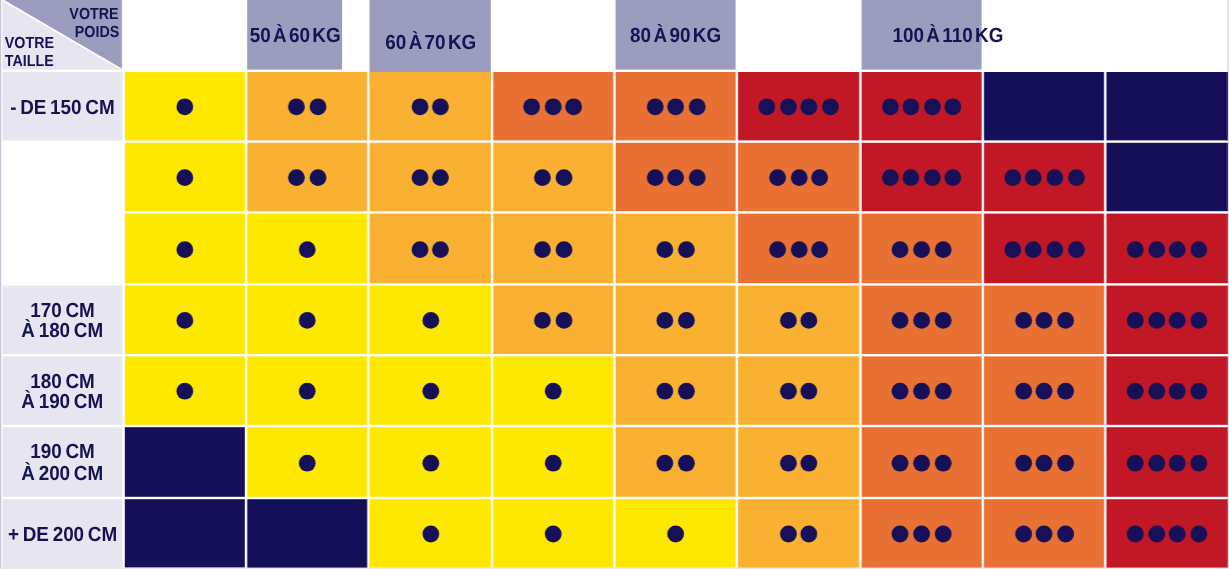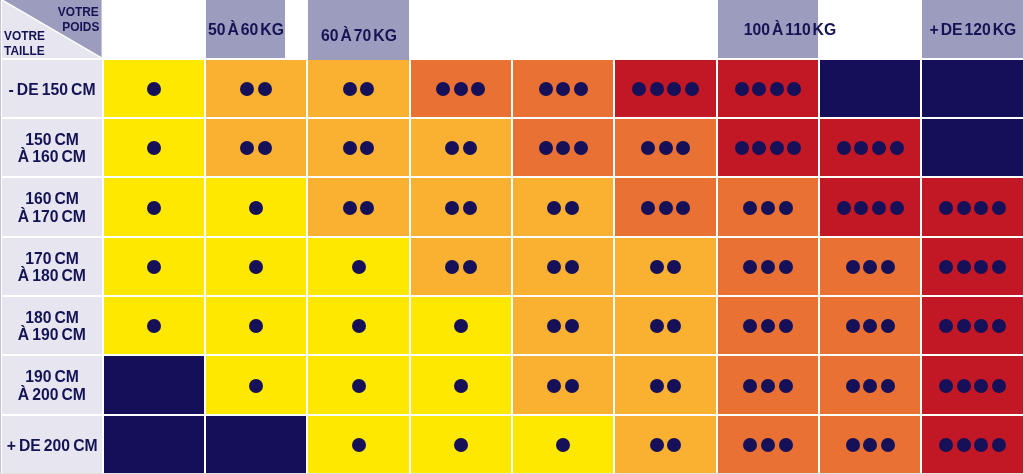"80 À 90 KG" div.cell { html: none -> <div> <div> <span>80 À 90 KG</span> </div> </div> }
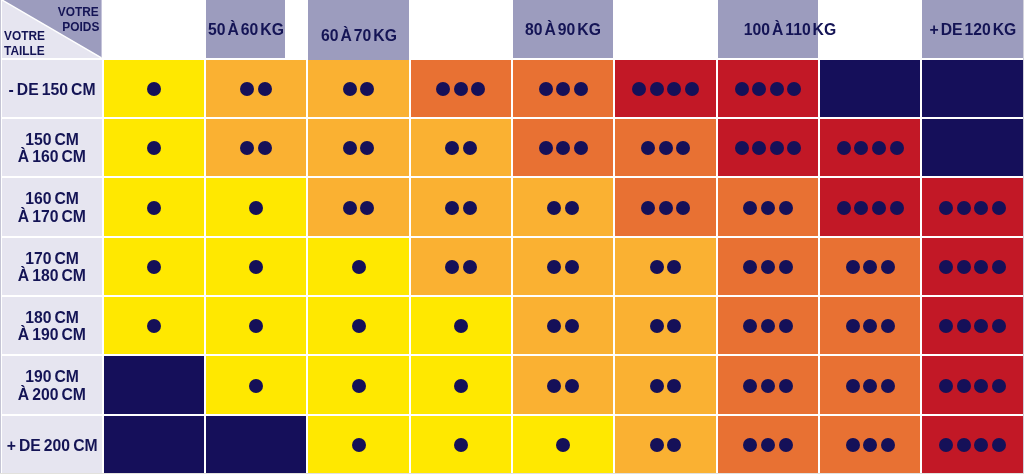"+ DE 120 KG" div.cell { html: <div> <div> <span>+ DE 120 KG</span> </div> </div> -> none }
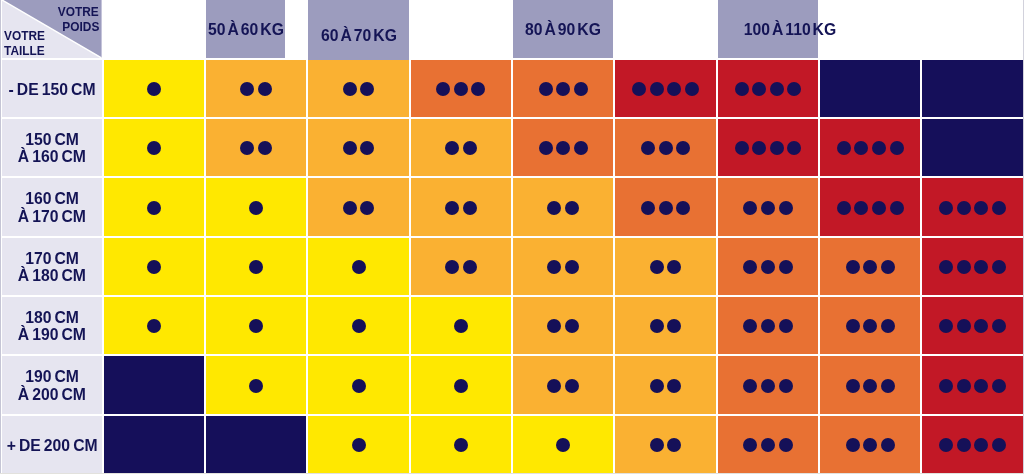"150 CM" div.cell { html: <div> <div> <span>150 CM</span> <span>À 160 CM</span> </div> </div> -> none }
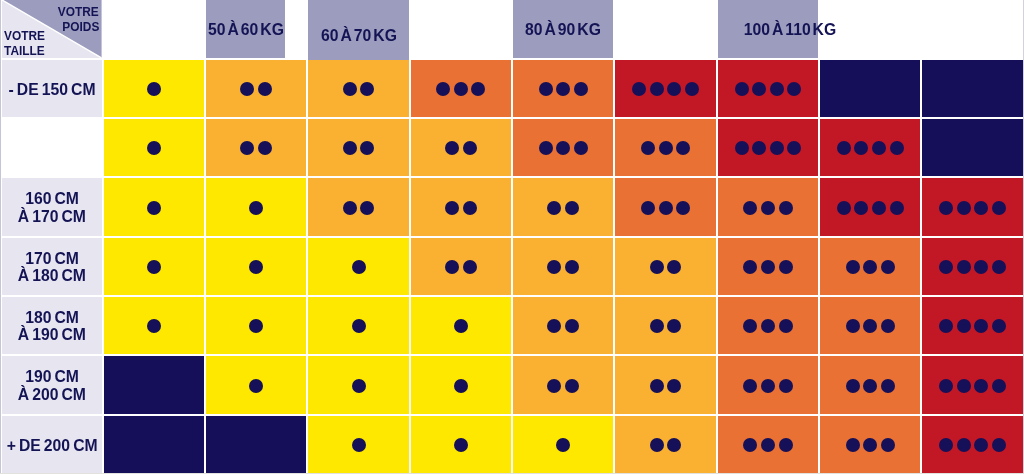"160 CM" div.cell { html: <div> <div> <span>160 CM</span> <span>À 170 CM</span> </div> </div> -> none }
